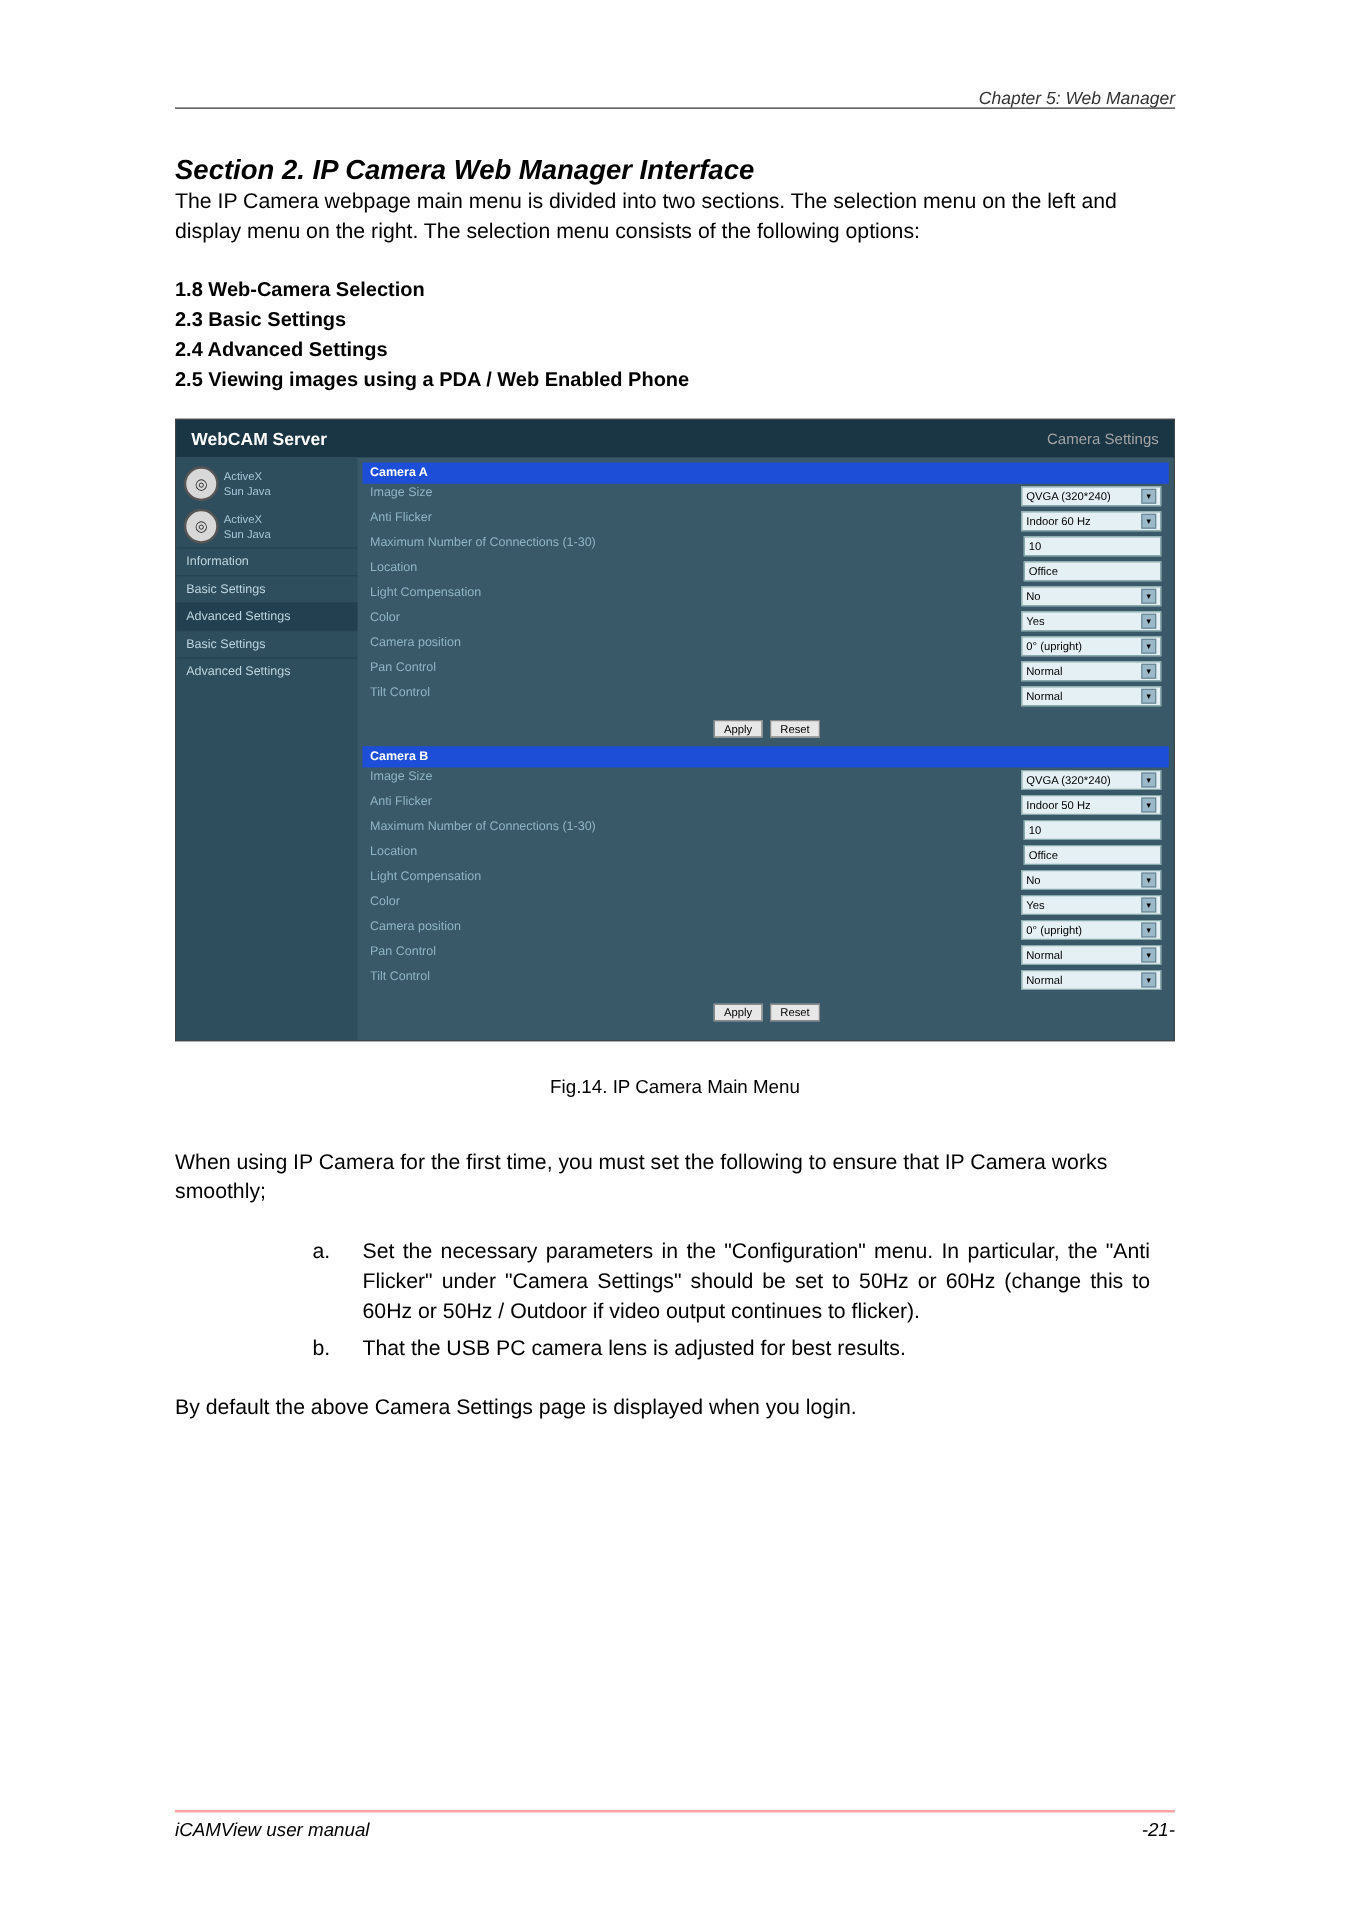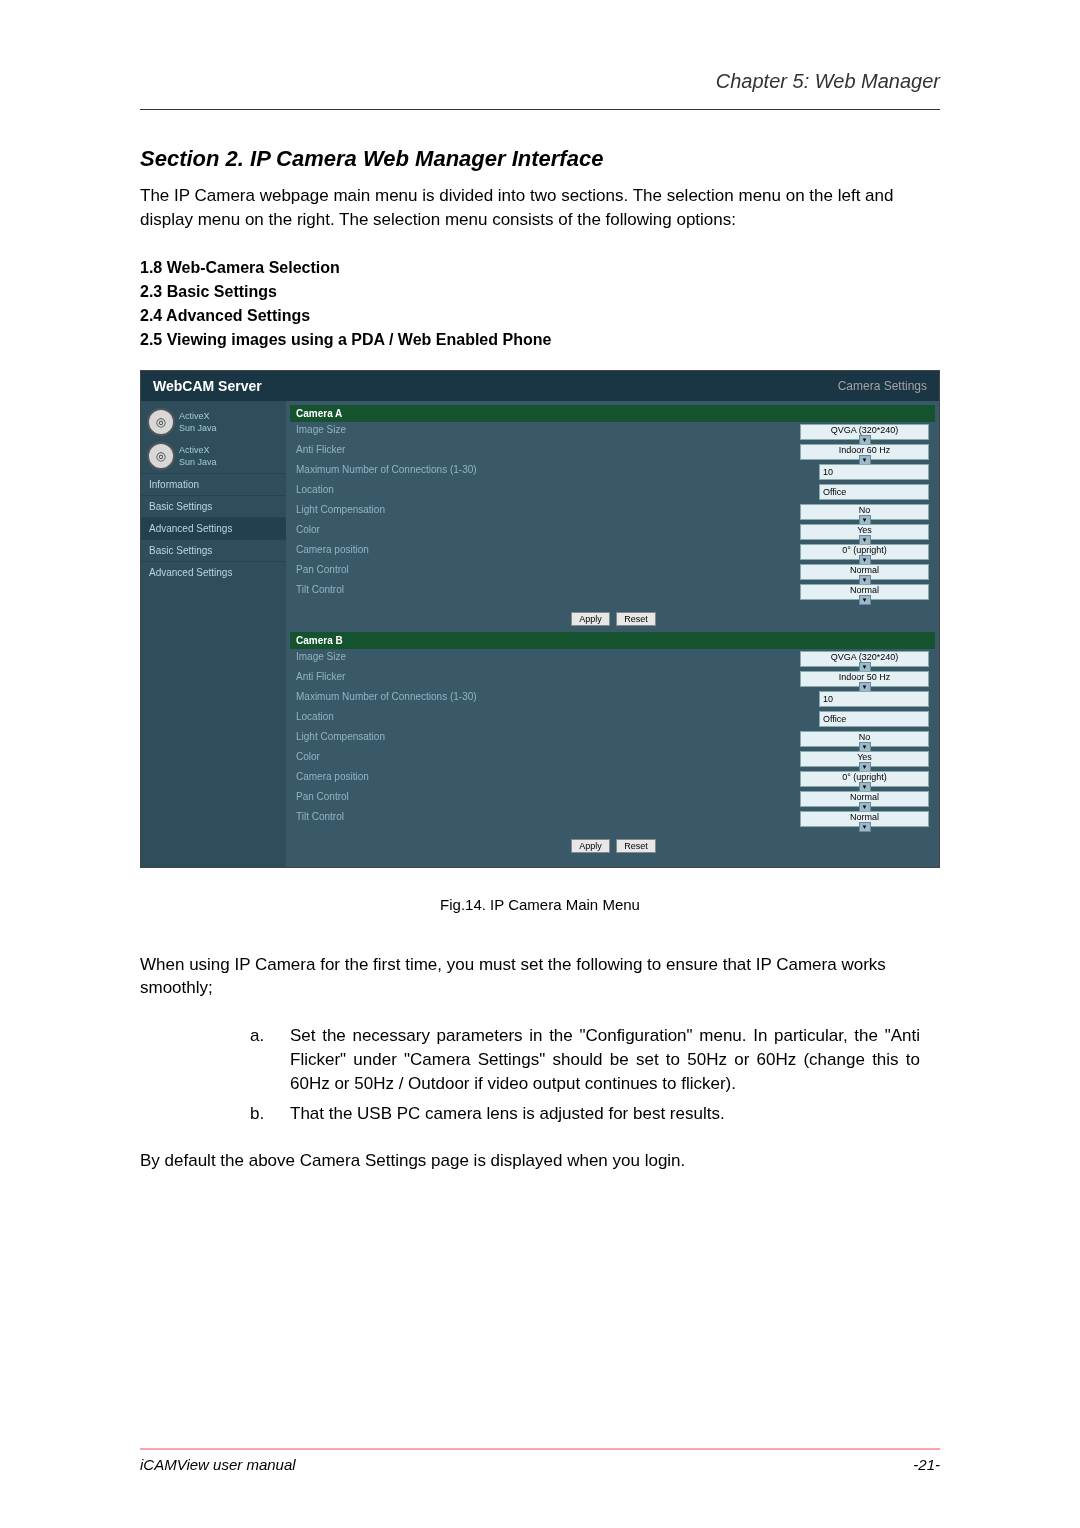"Chapter 5: Web Manager" .chapter-header { font-size: 20px -> 14px; padding-bottom: 16px -> 0 }
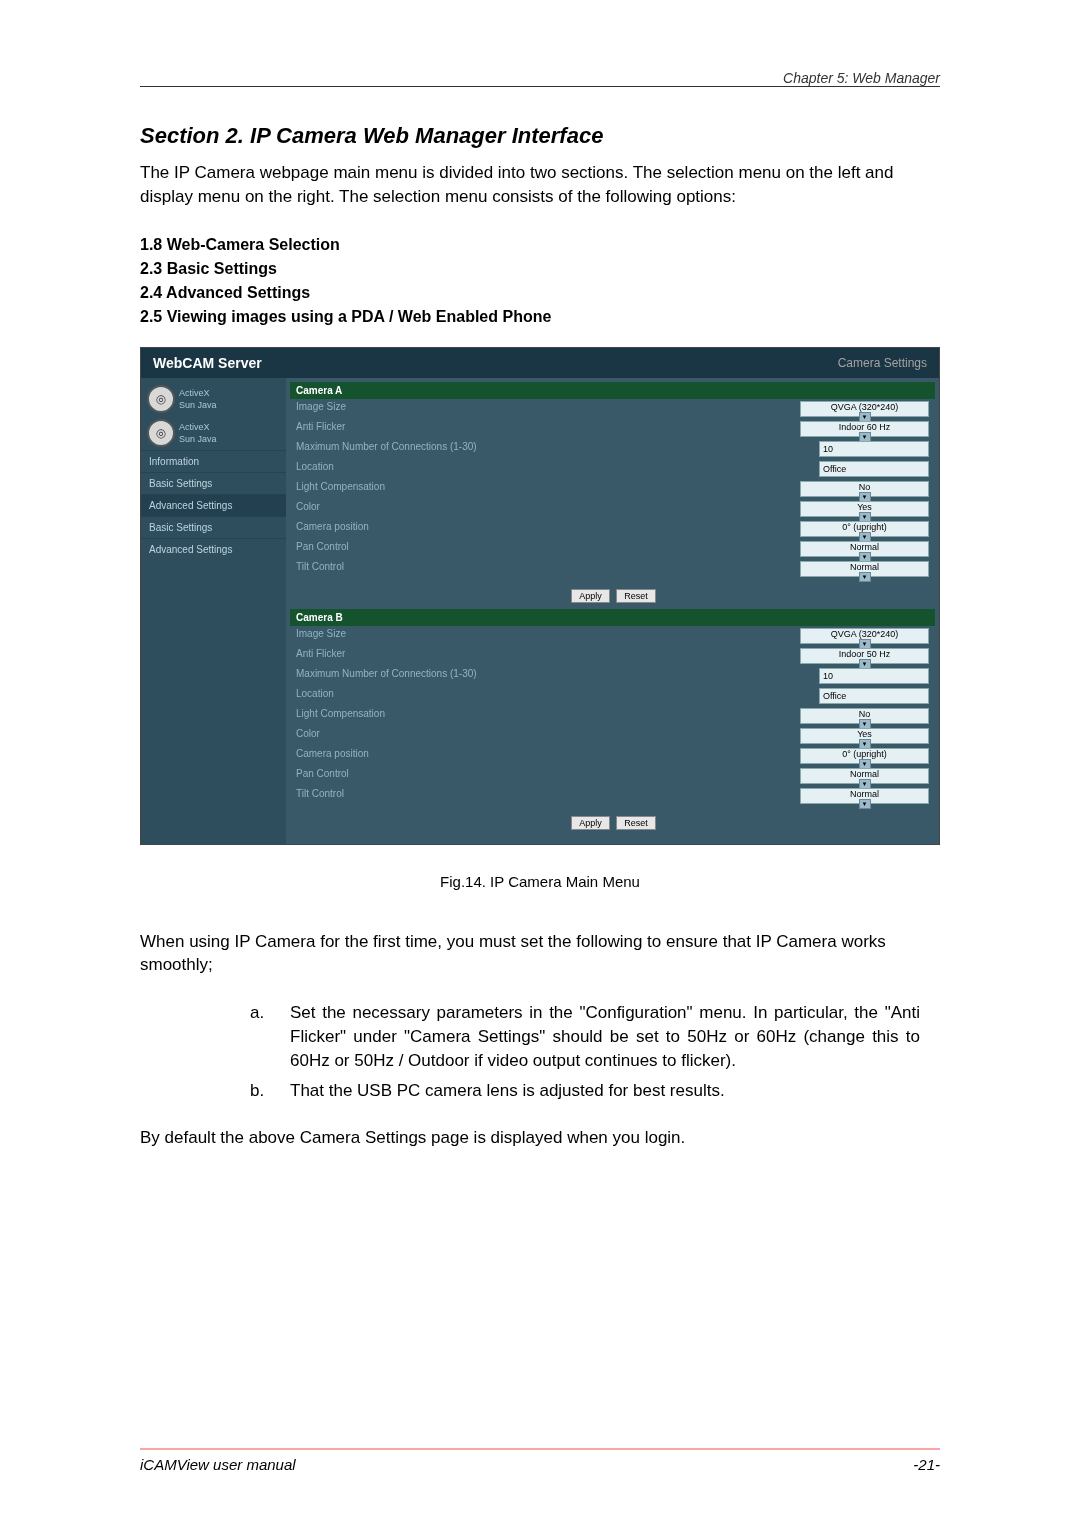"Section 2. IP Camera Web" .section-title { margin-bottom: 12px -> 0 }
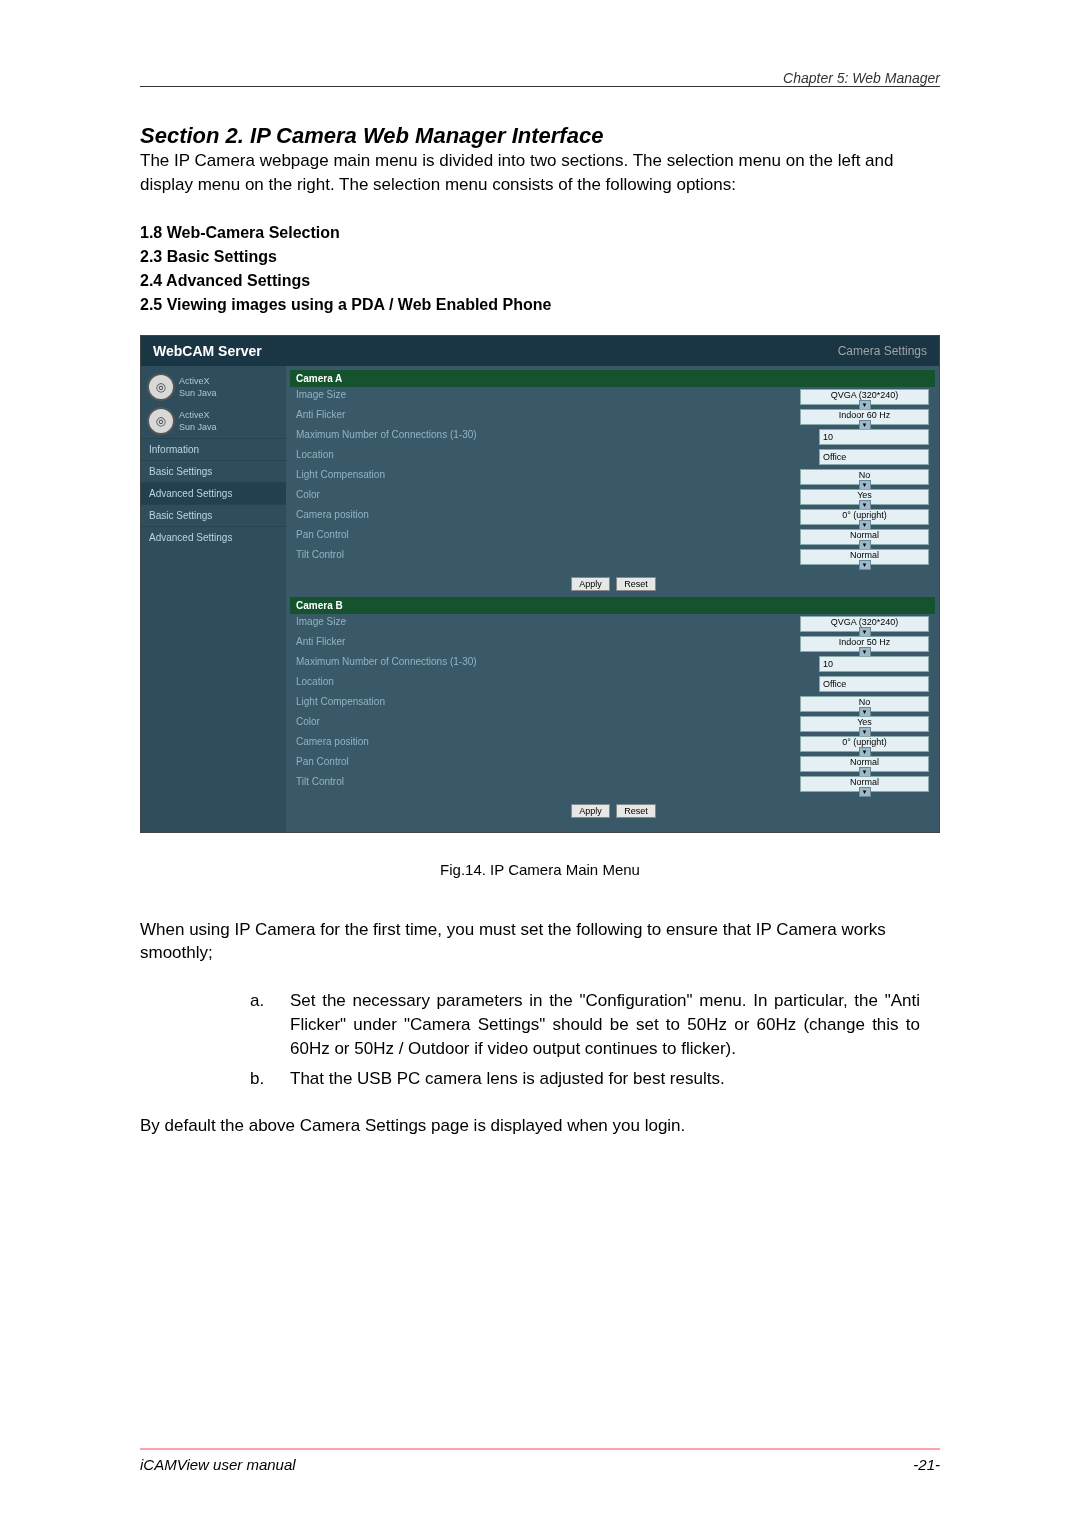"Camera A" .cam-section-header { background: #14532d -> #1d4ed8 }
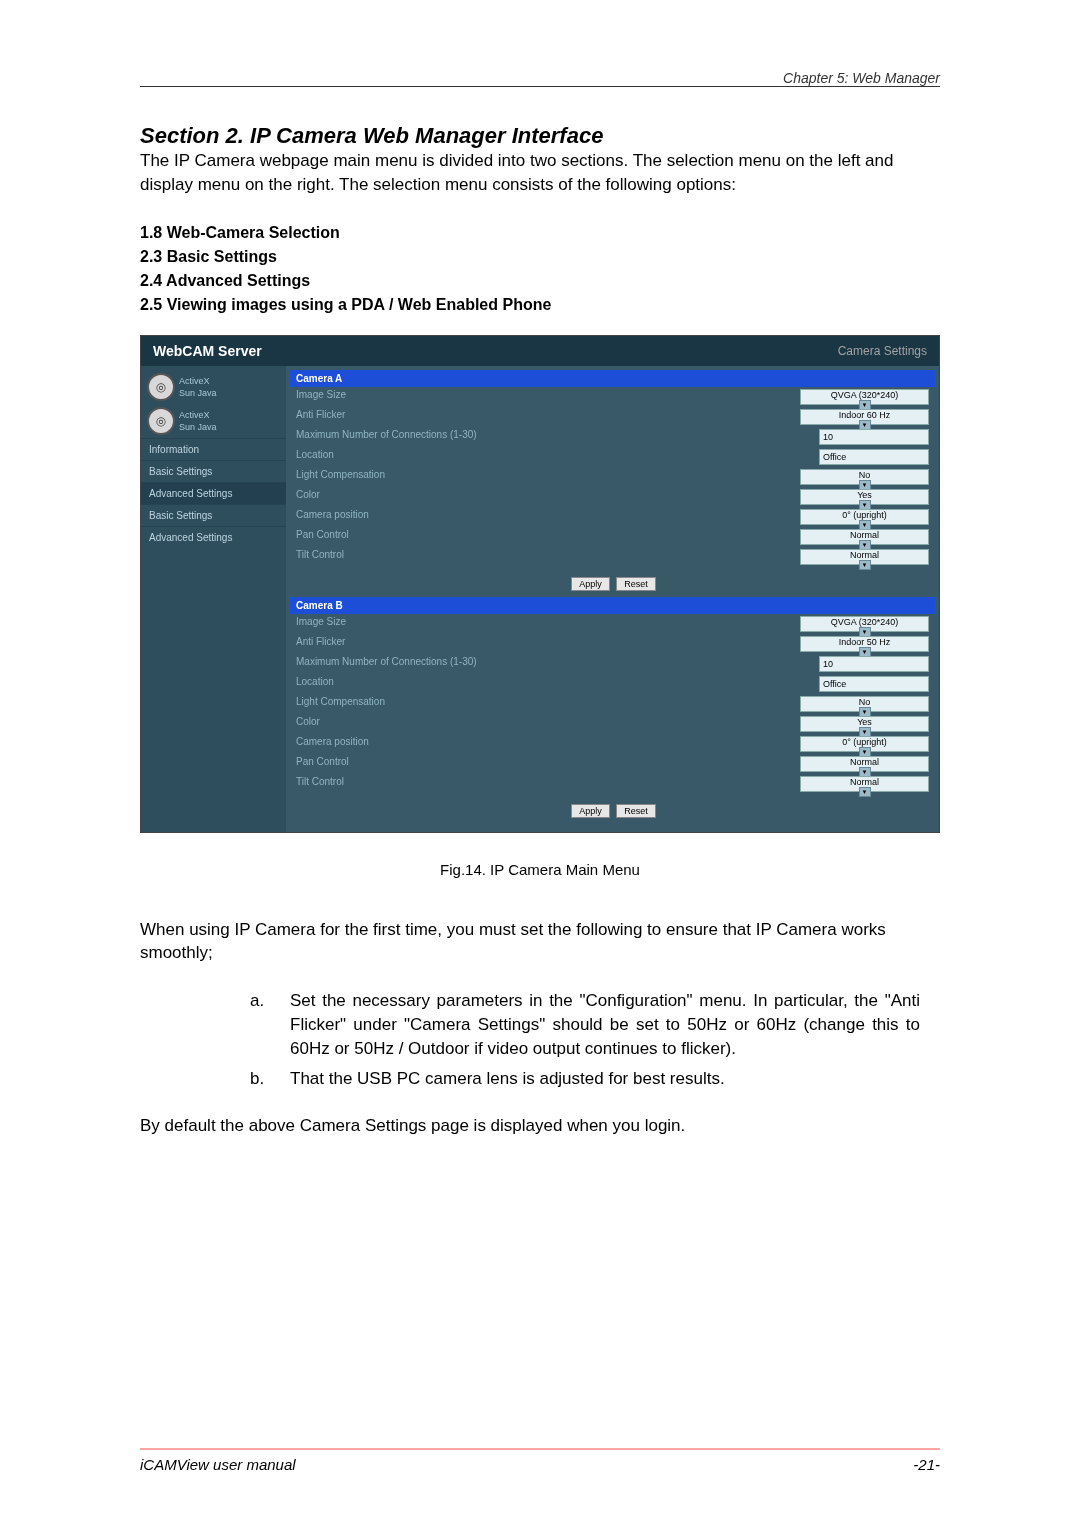"QVGA (320*240)" .form-control-wide { flex-direction: column -> none; width: 129px -> 112px }
